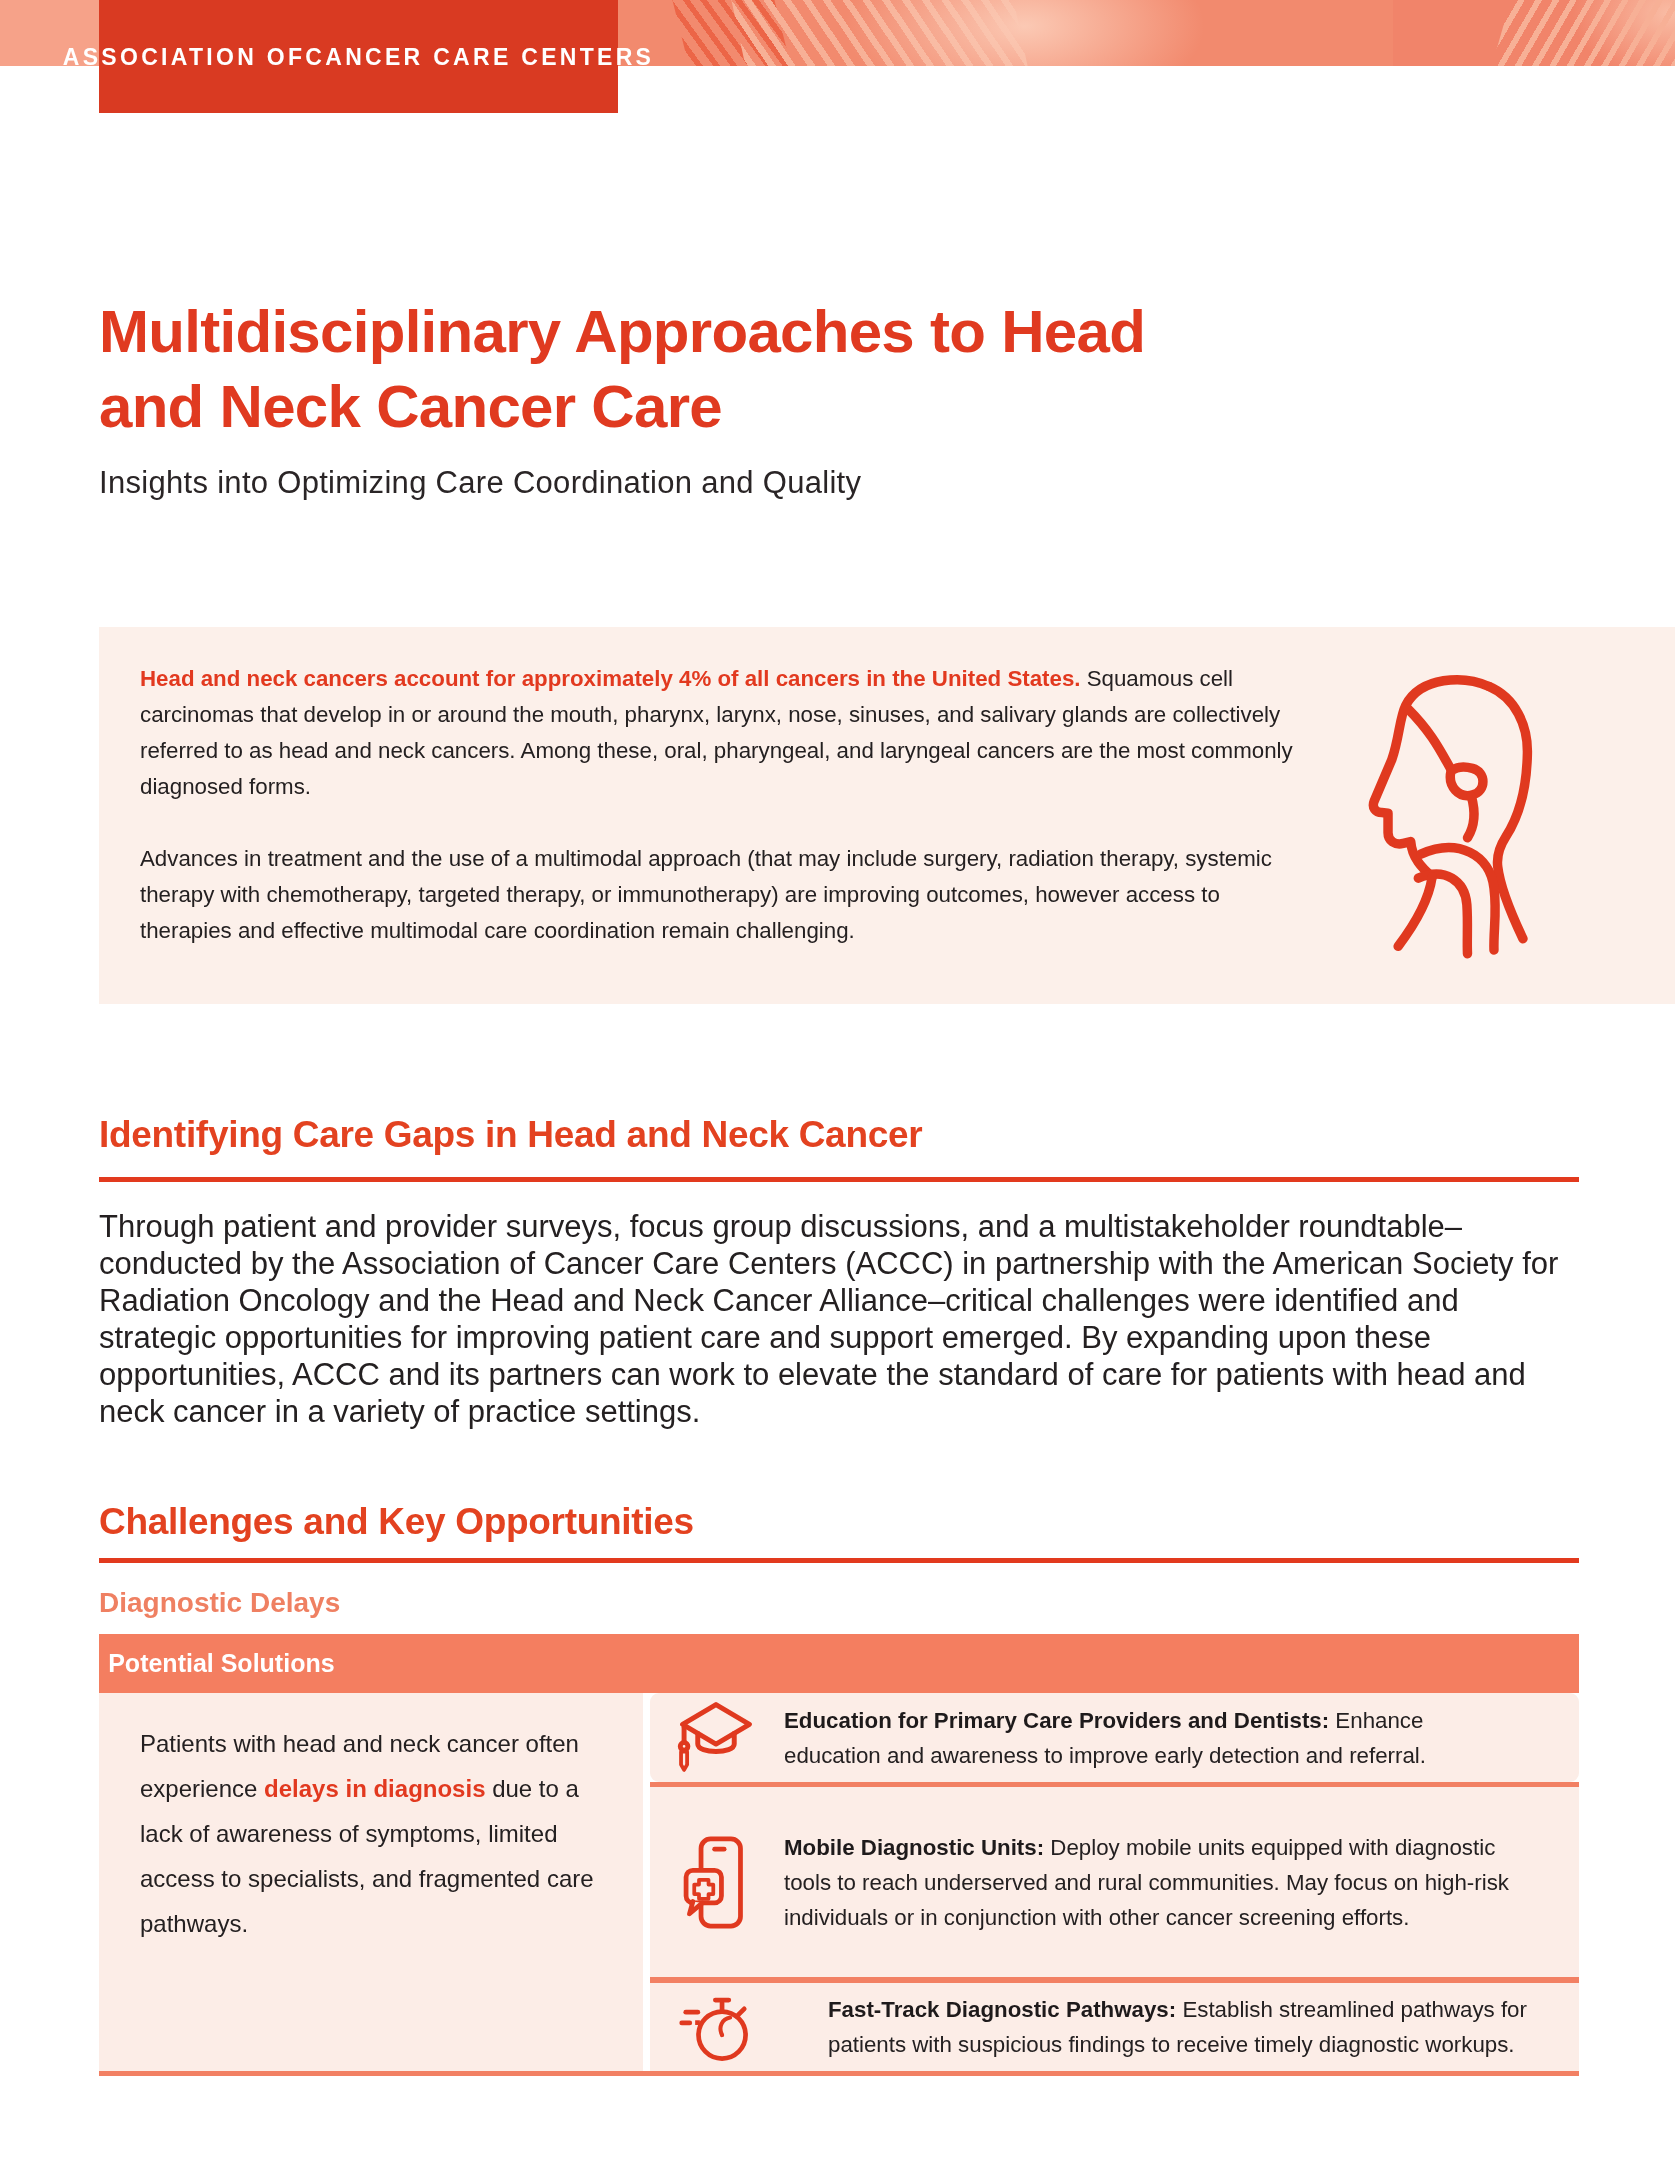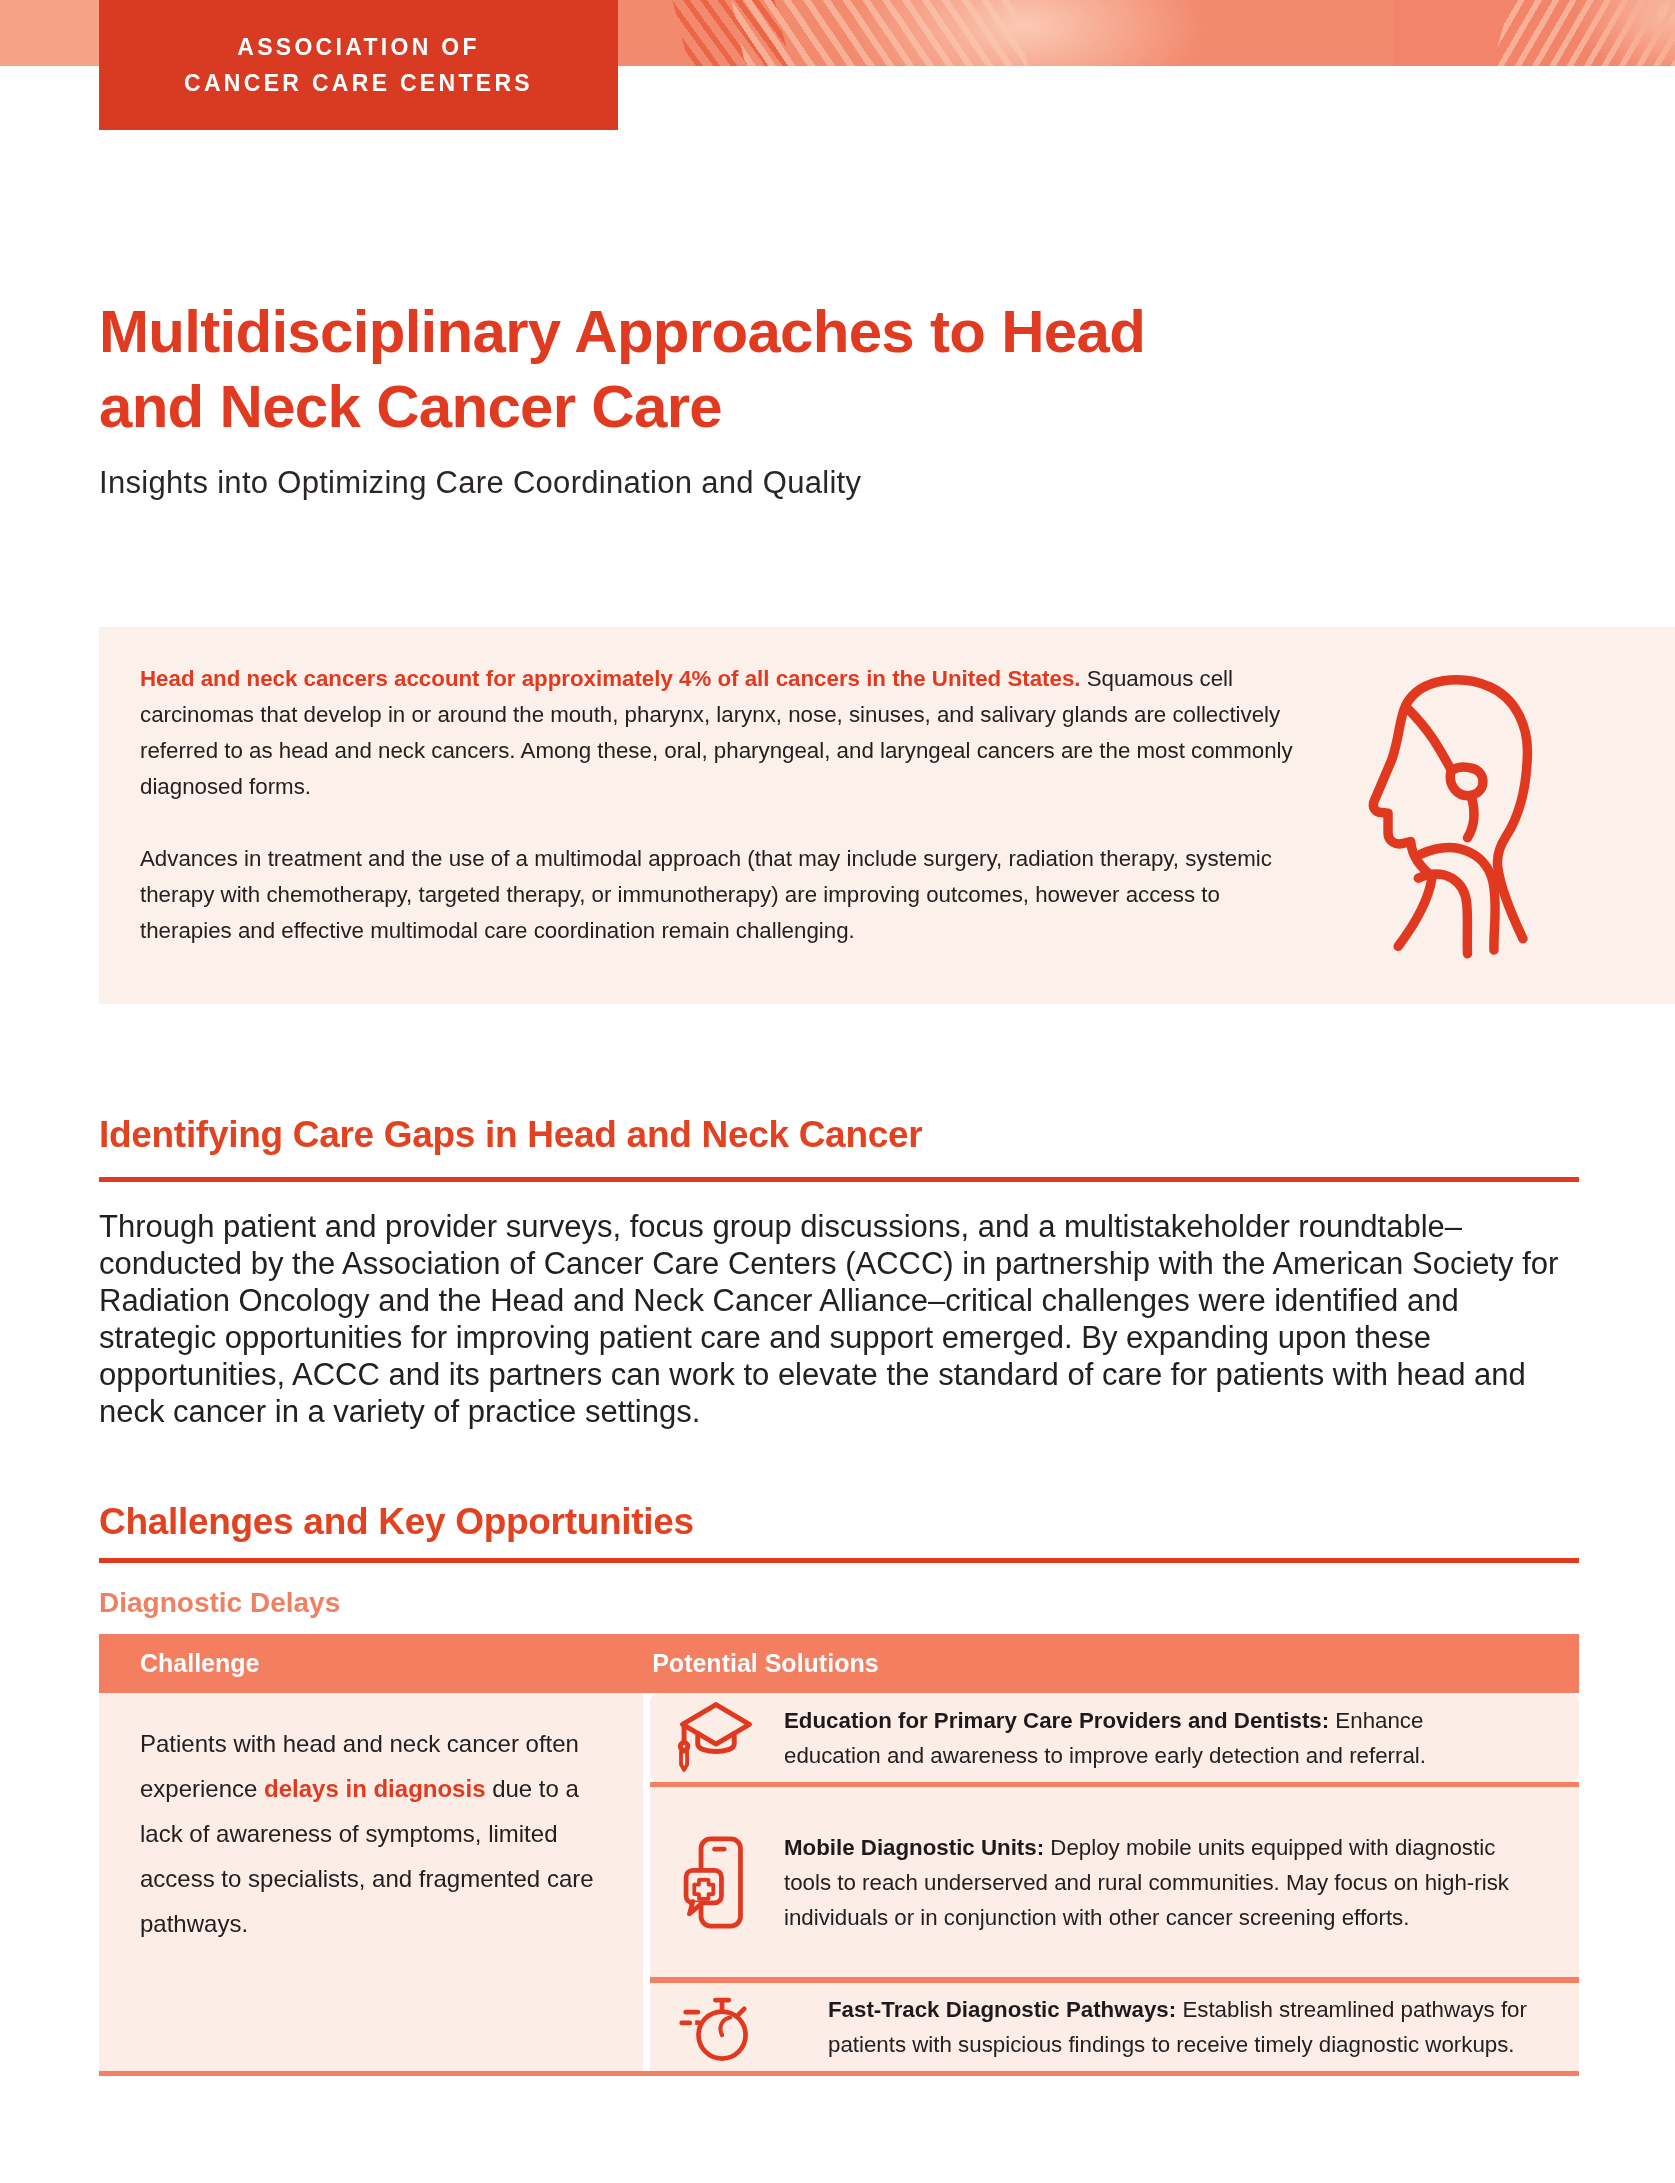"ASSOCIATION OF" .logo-box { flex-direction: column -> row; height: 130px -> 113px }
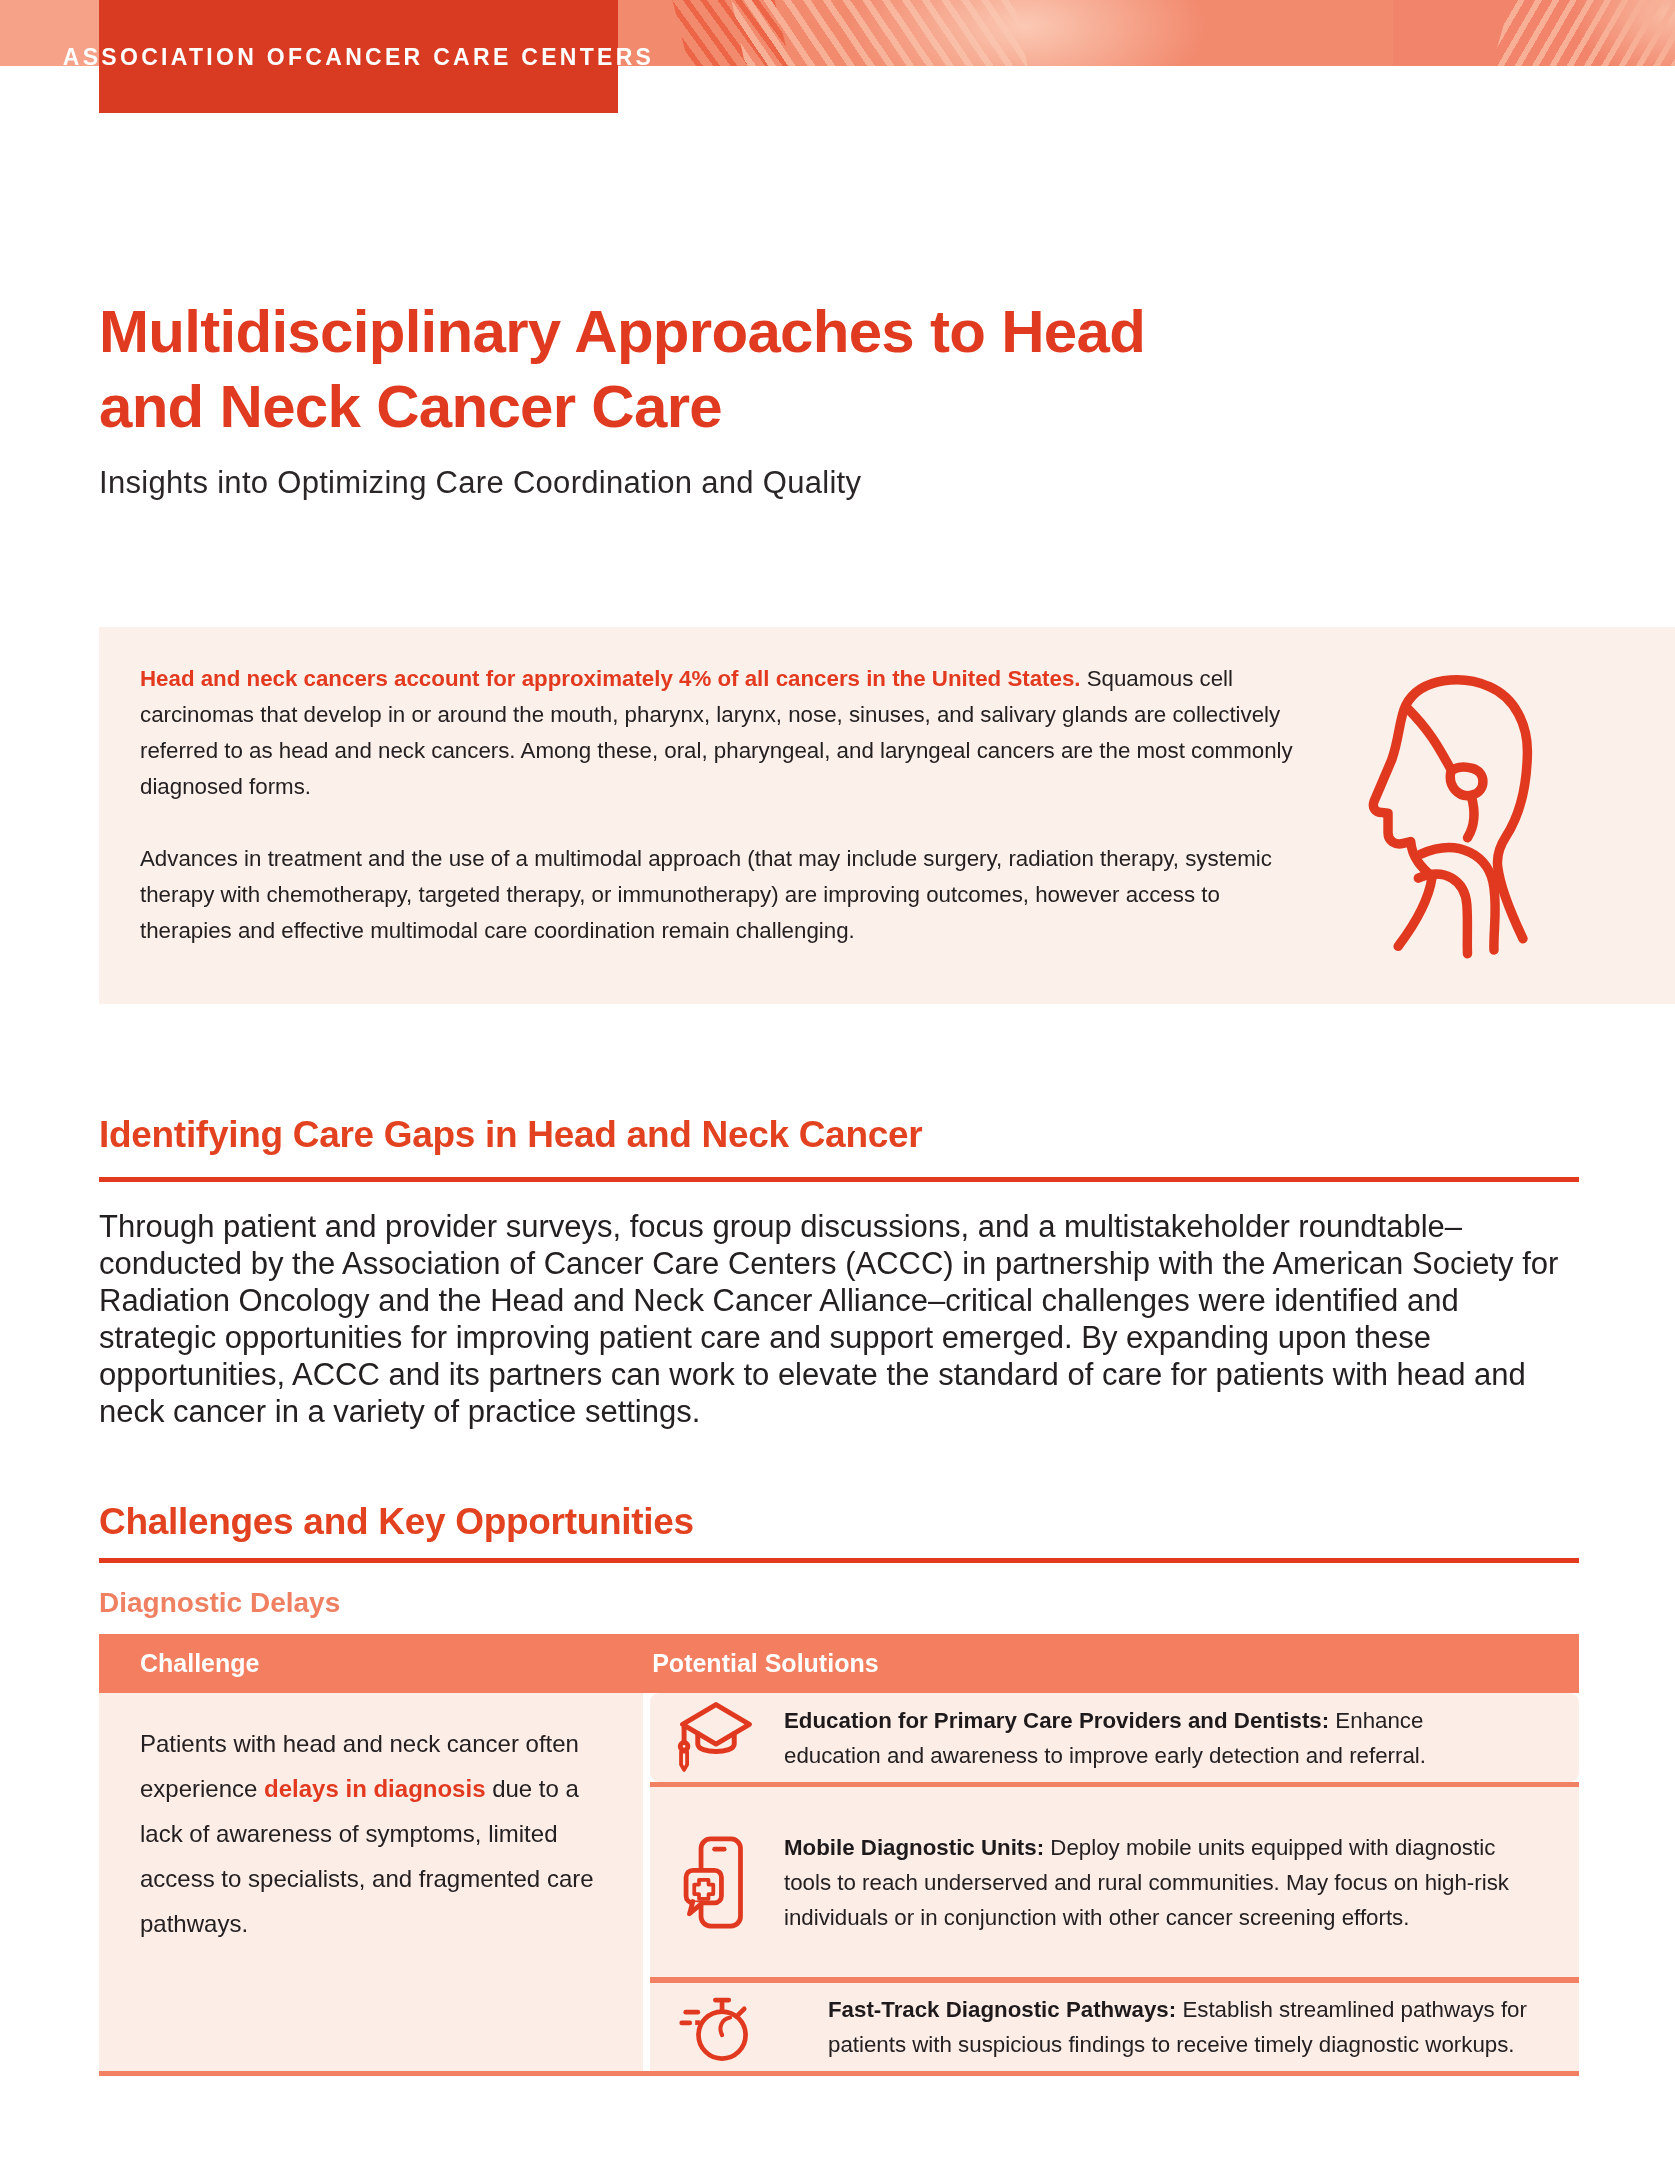"Challenge" div.th-challenge { html: <div>Challenge</div> -> none }
